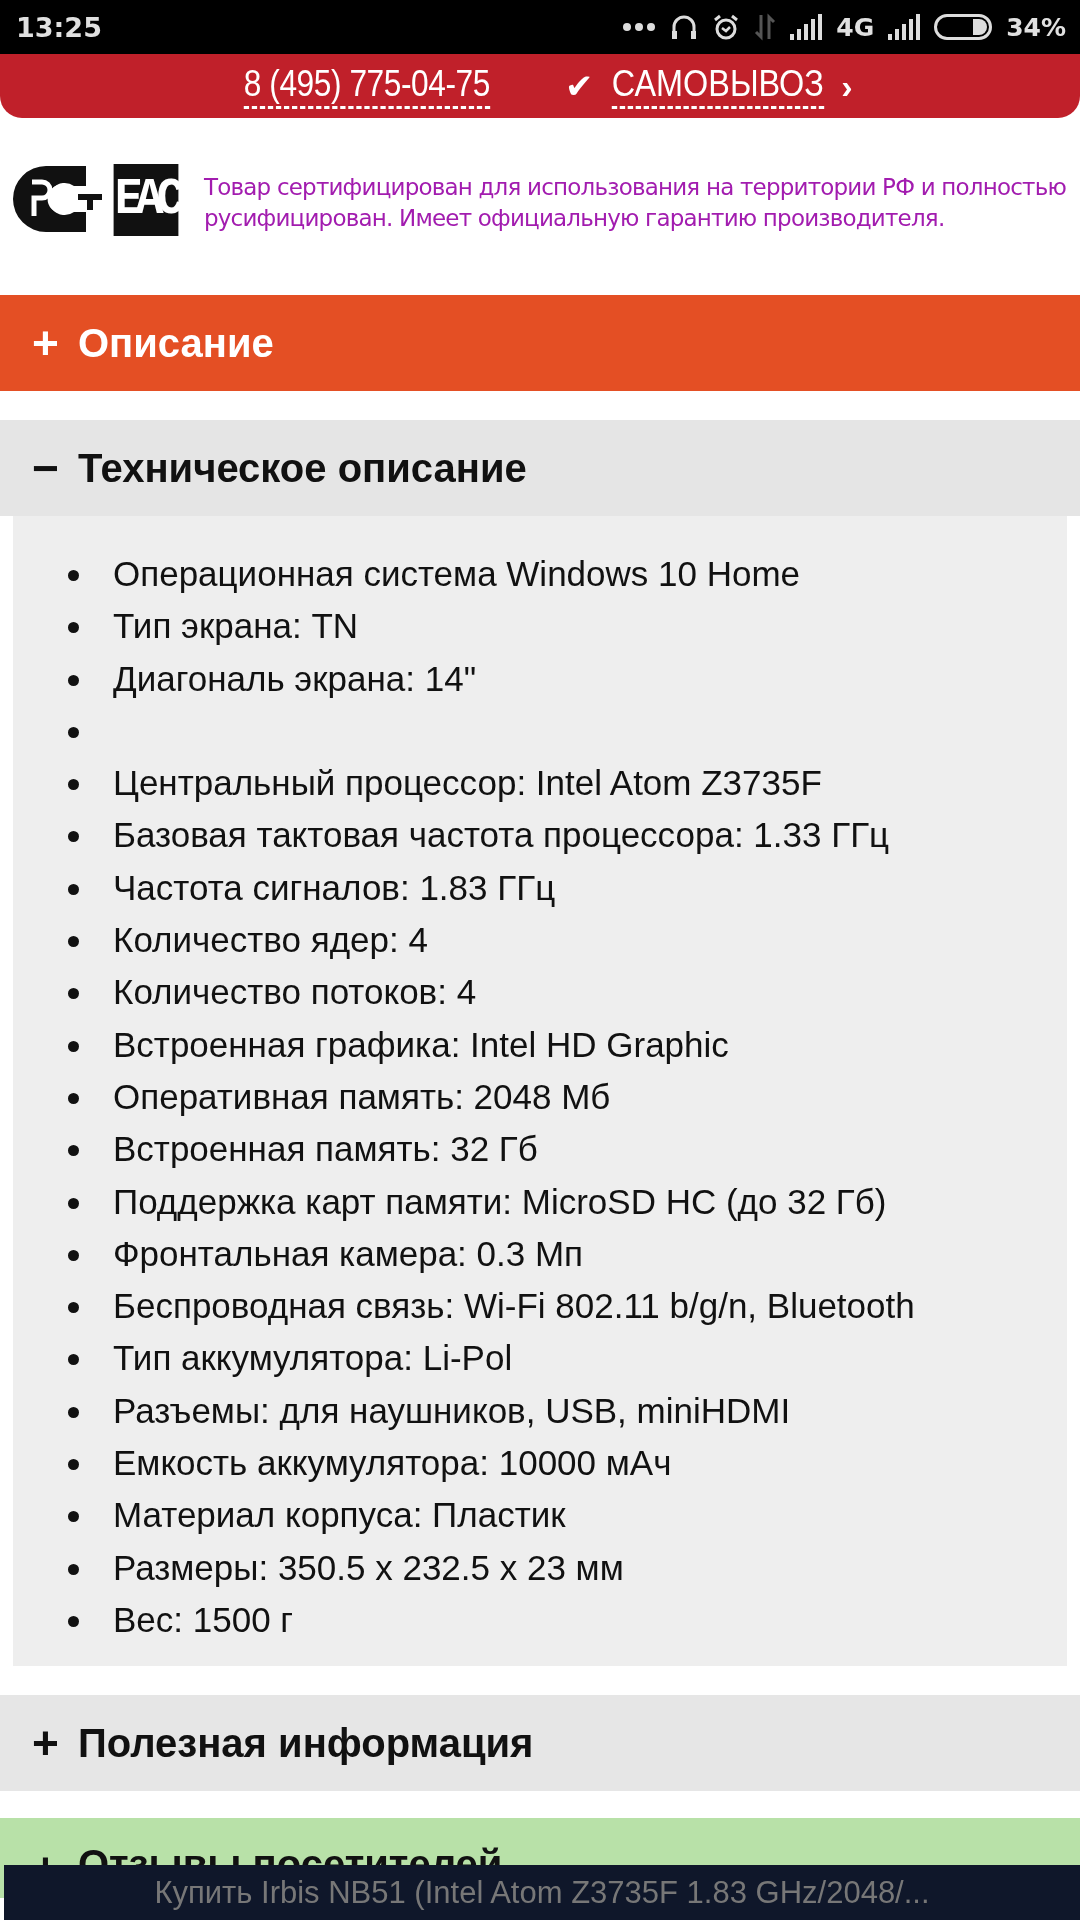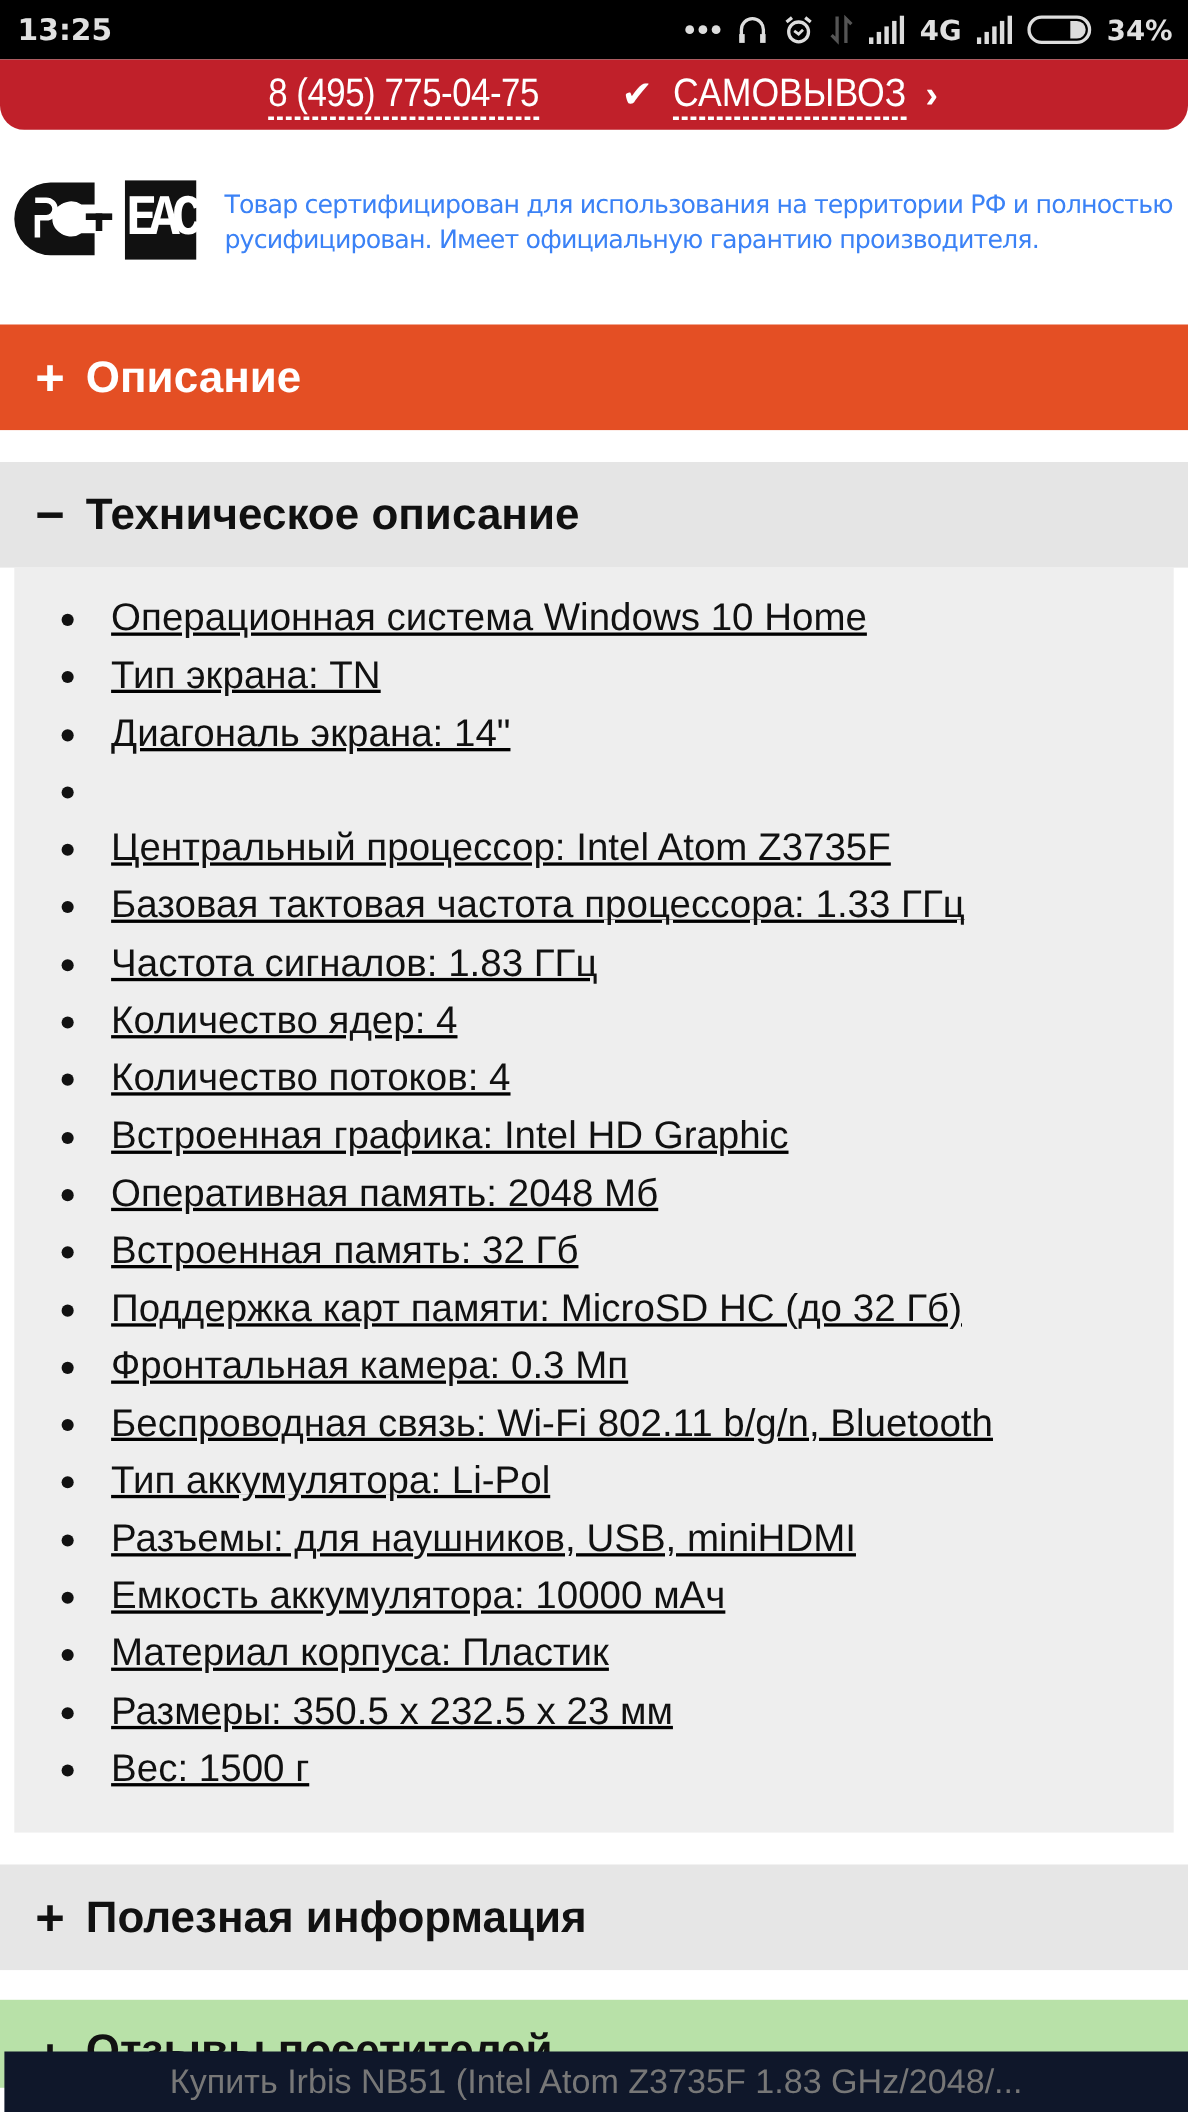"Товар сертифицирован для использования" .cert-text { color: #3b82f6 -> #a21caf }
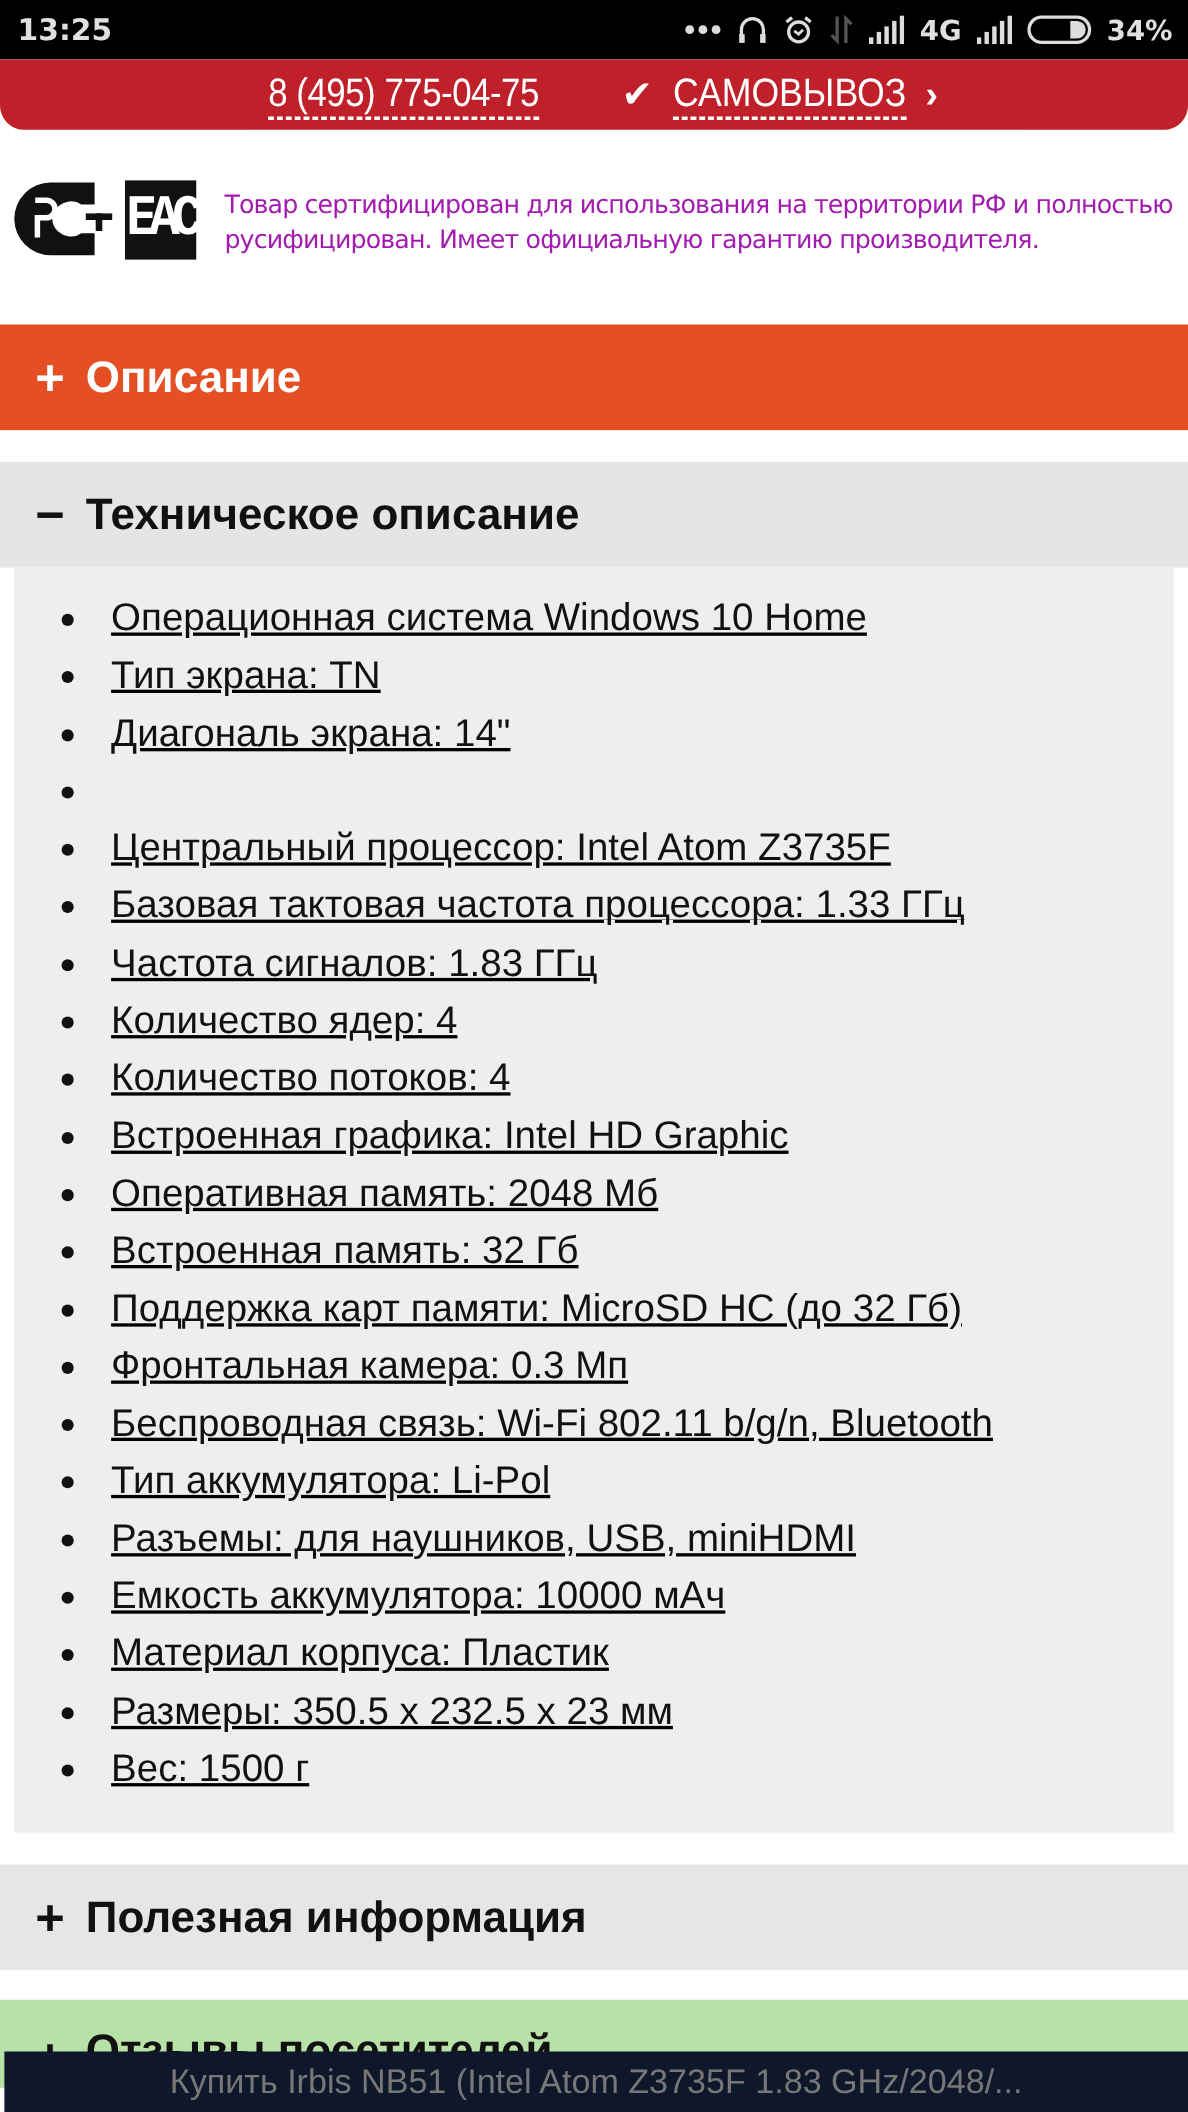"Операционная система Windows 10 Home" .specs ul { margin: 4px -> 16px; text-decoration: underline -> none }
